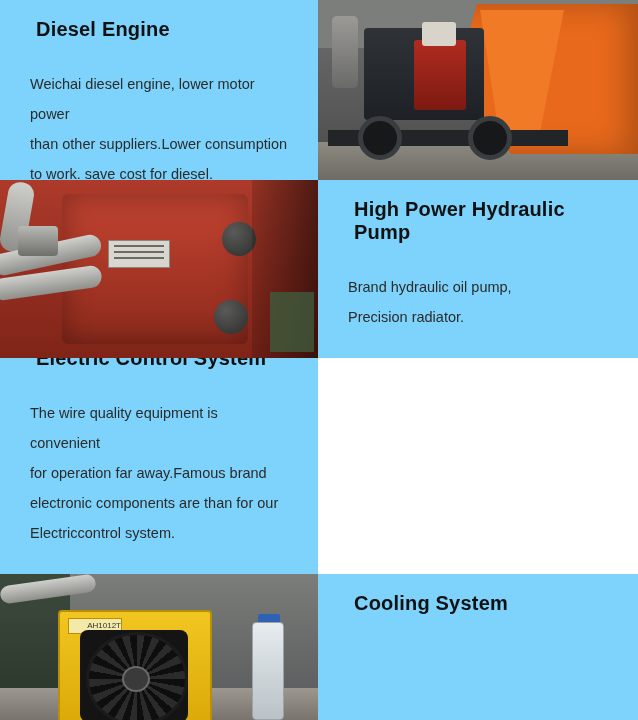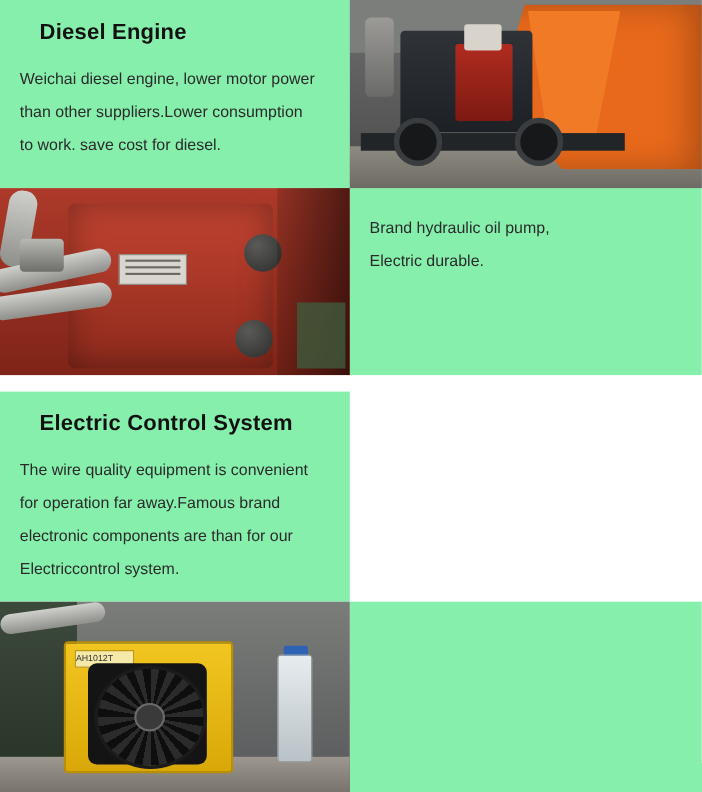"Diesel Engine" .cell-text { background: #86efac -> #7dd3fc }
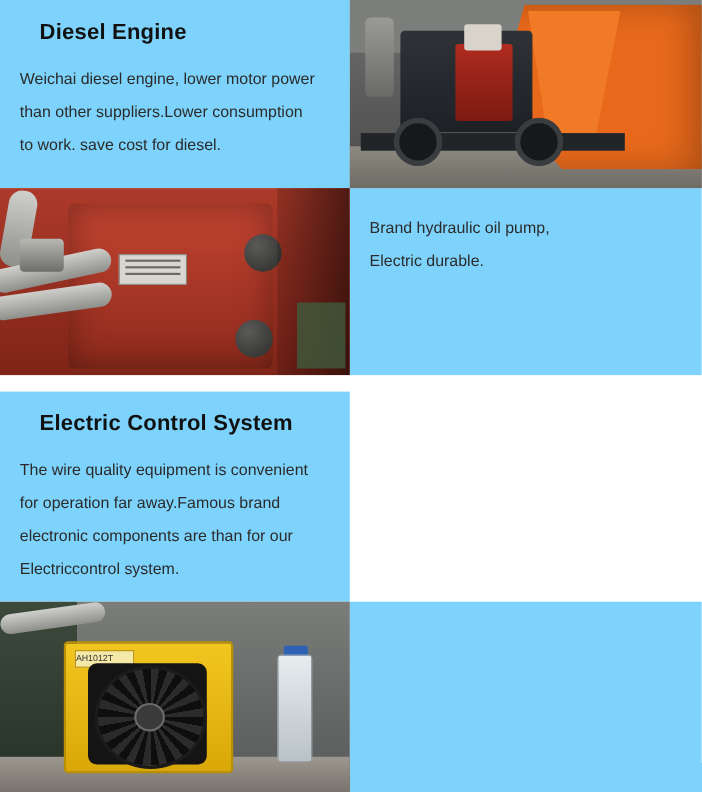"Weichai diesel engine, lower motor" p.body { margin: 4px -> 16px }
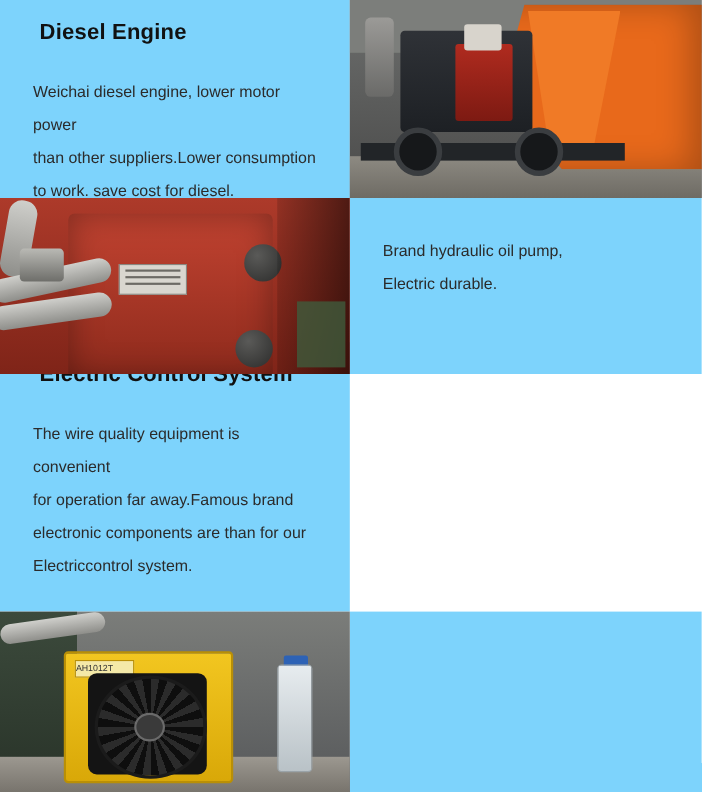"High Power Hydraulic Pump" h2.title { html: none -> <h2>High Power Hydraulic Pump</h2> }
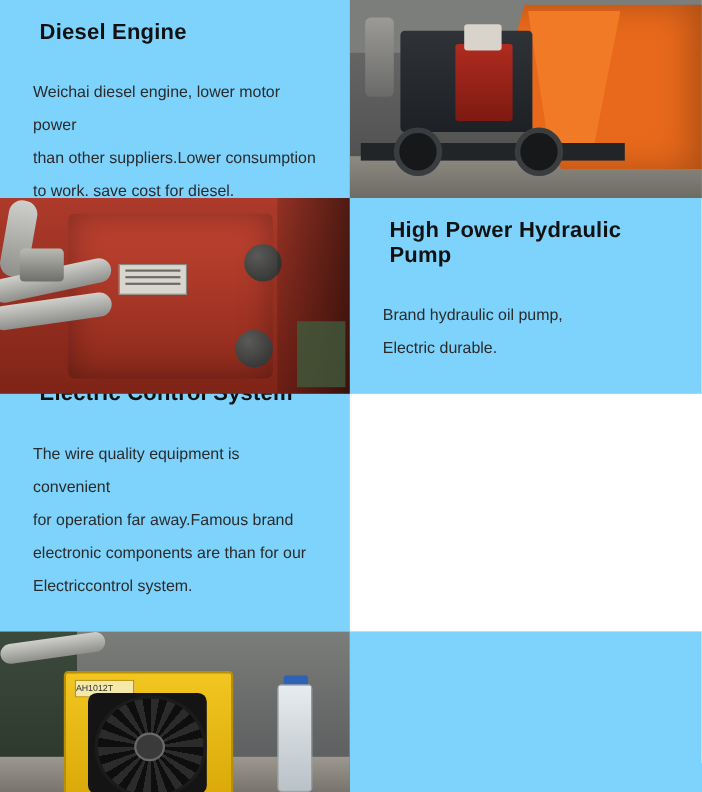"Electric durable." span { text: Electric durable -> Precision radiator }
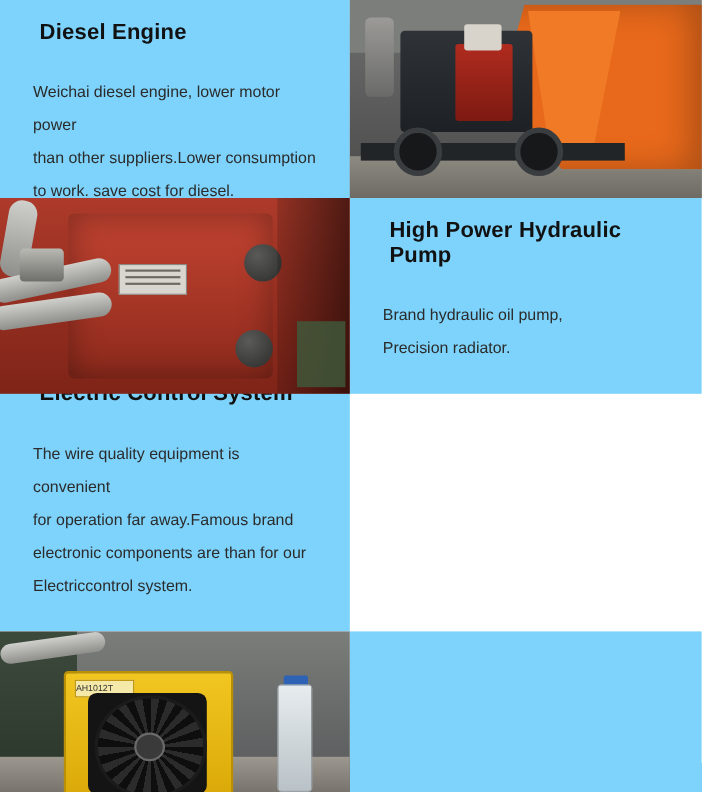"Cooling System" h2.title { html: none -> <h2>Cooling System</h2> }
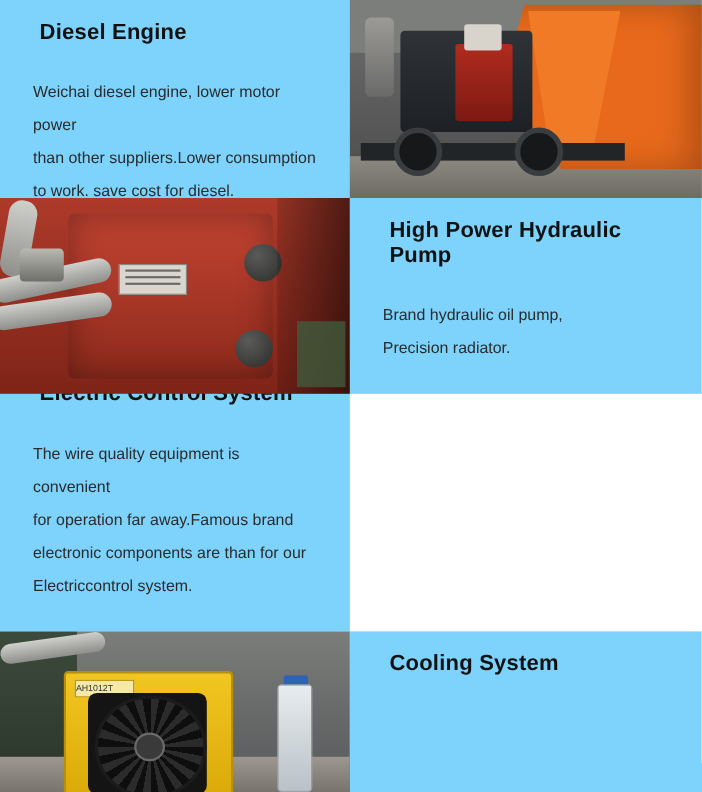"AH1012T" .i4-label { text-align: left -> right }
